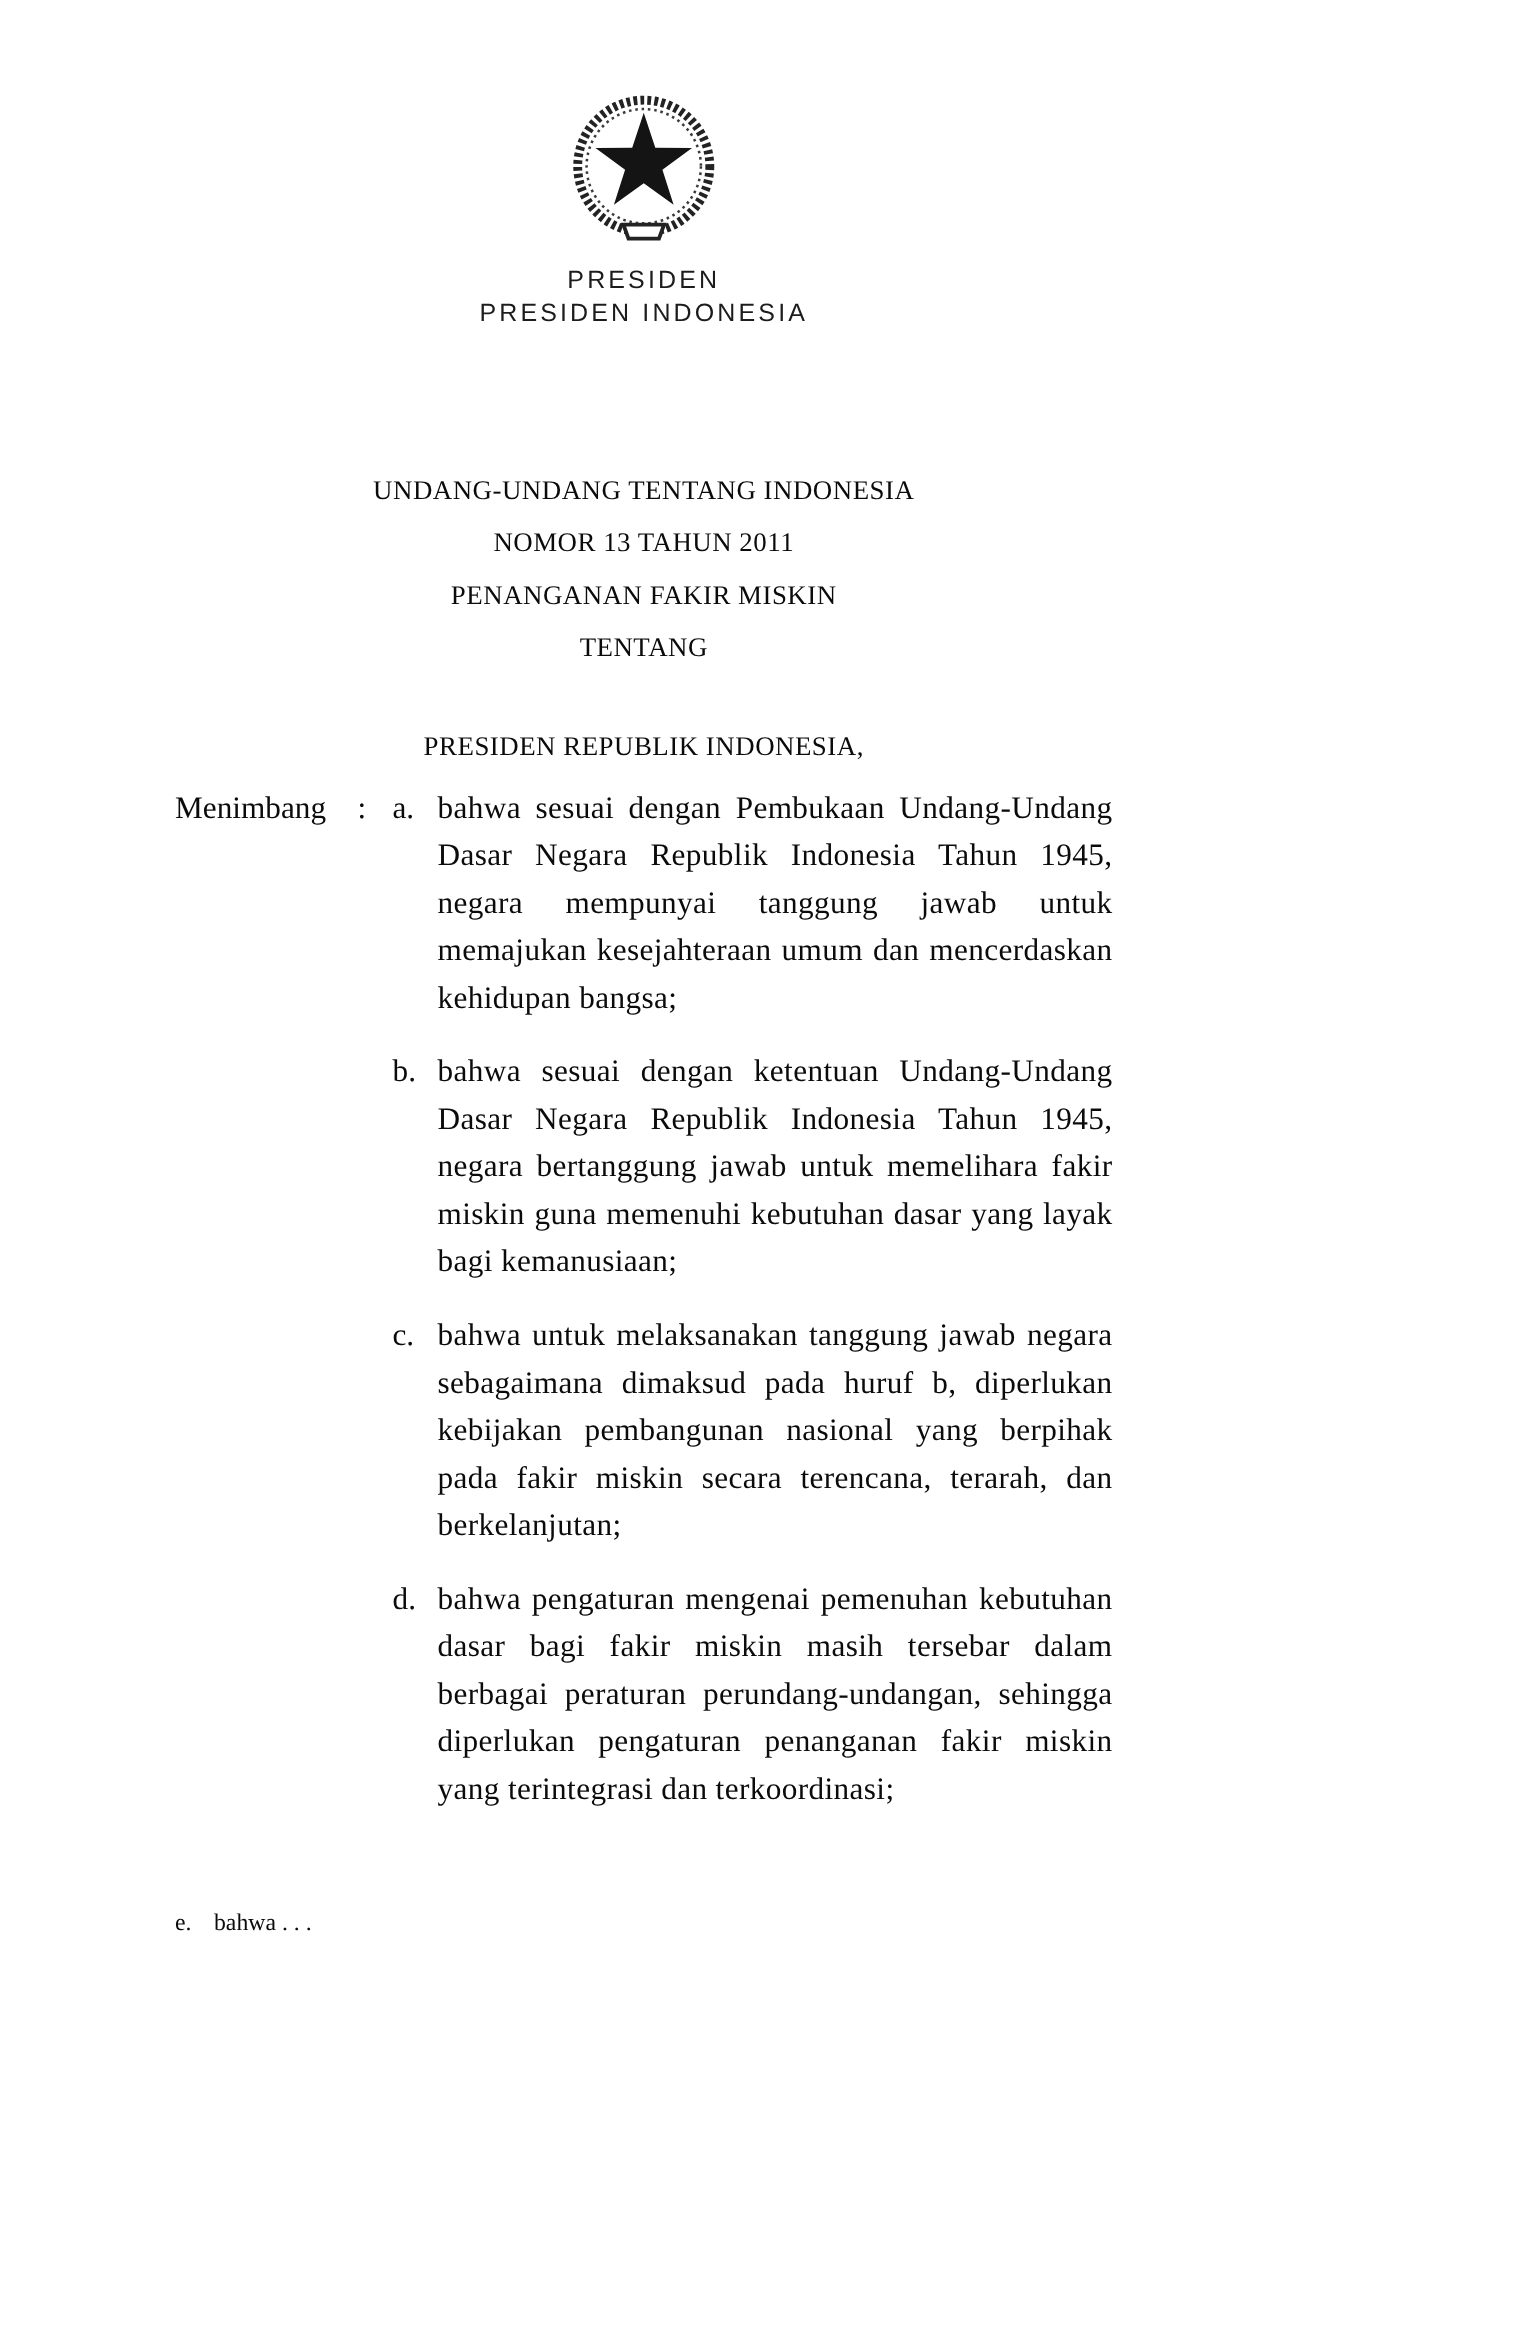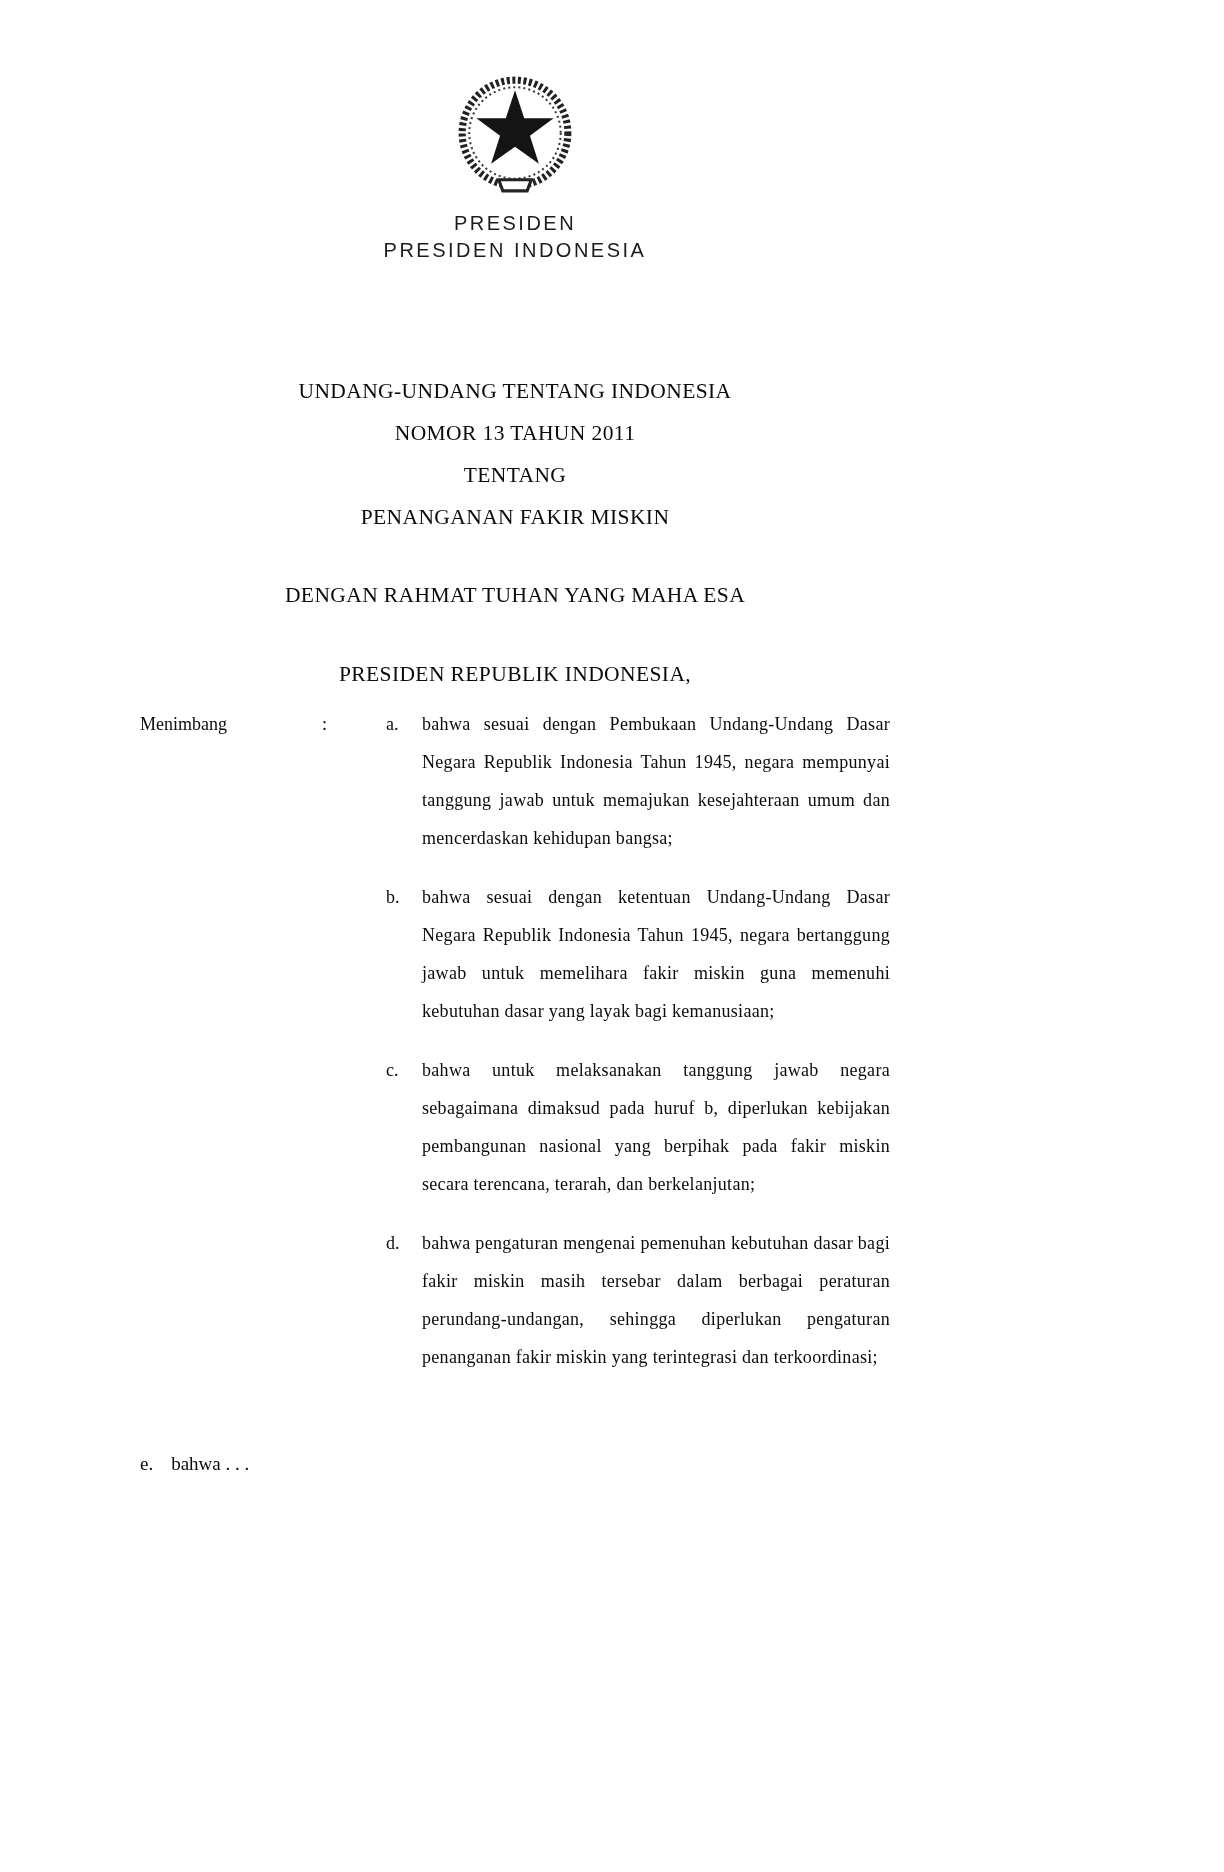"TENTANG" div.title-line { order: before "PENANGANAN FAKIR MISKIN" -> after "PENANGANAN FAKIR MISKIN" }
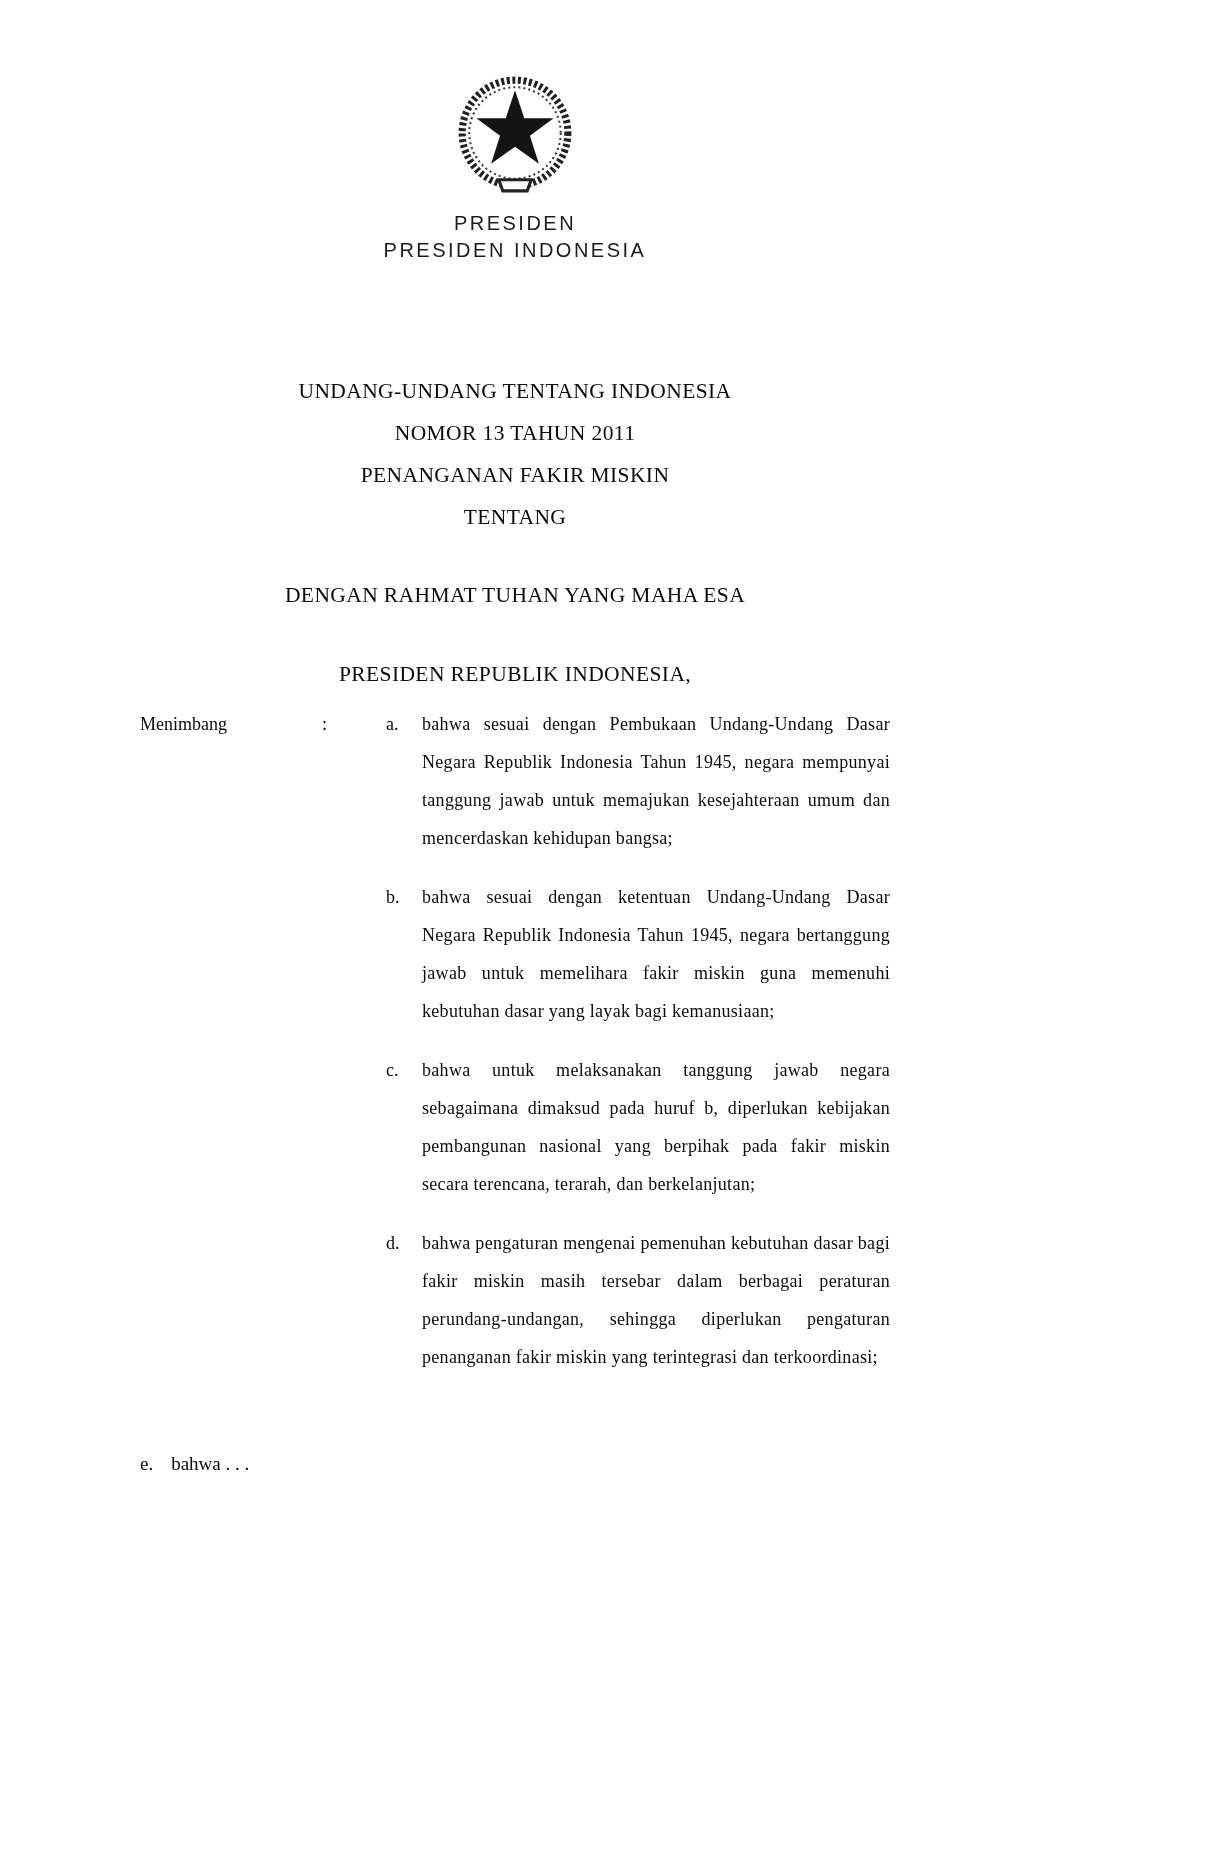"DENGAN RAHMAT TUHAN YANG MAHA" div.title-line { html: <div>DENGAN RAHMAT TUHAN YANG MAHA ESA</div> -> none }
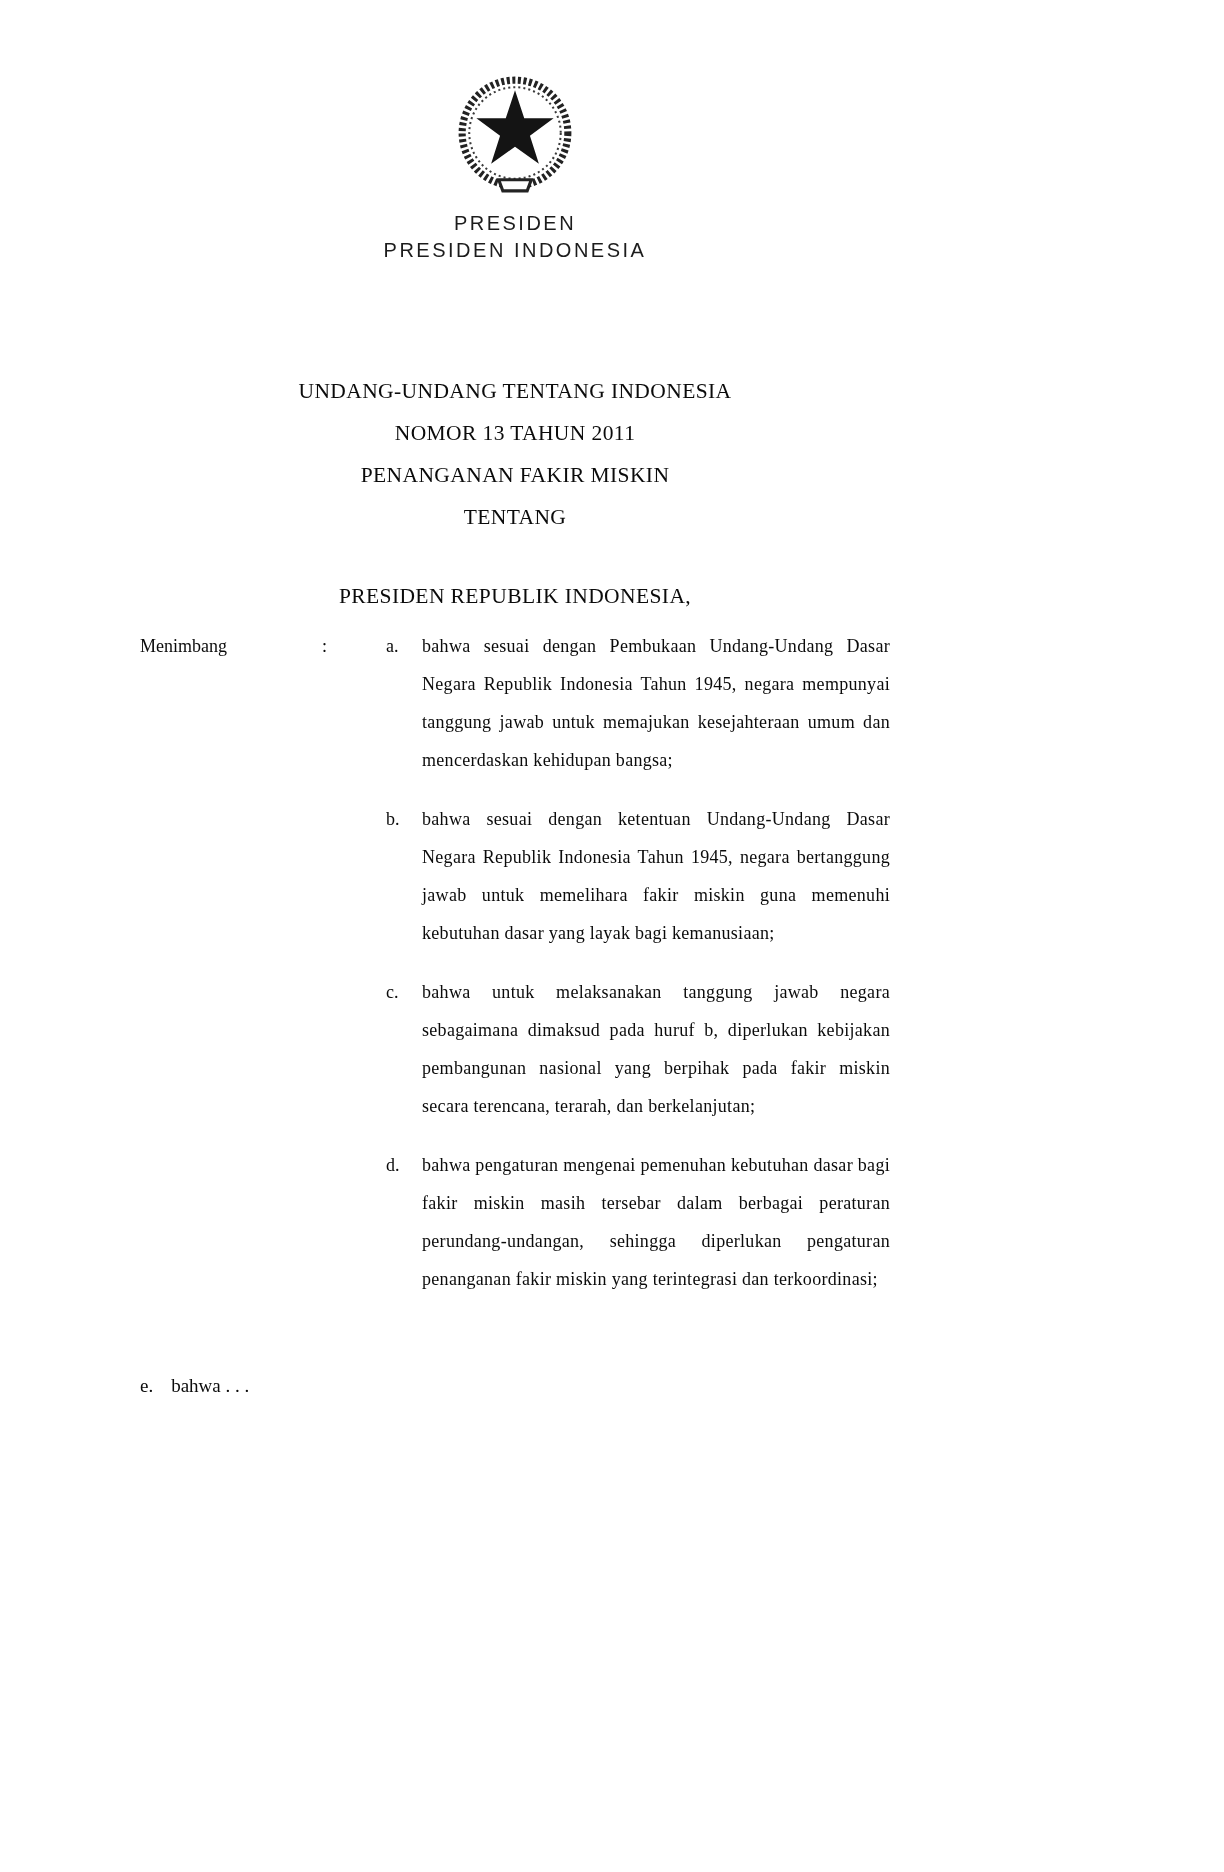"Menimbang" .considering { font-size: 18px -> 25px; gap: 36px -> none }
